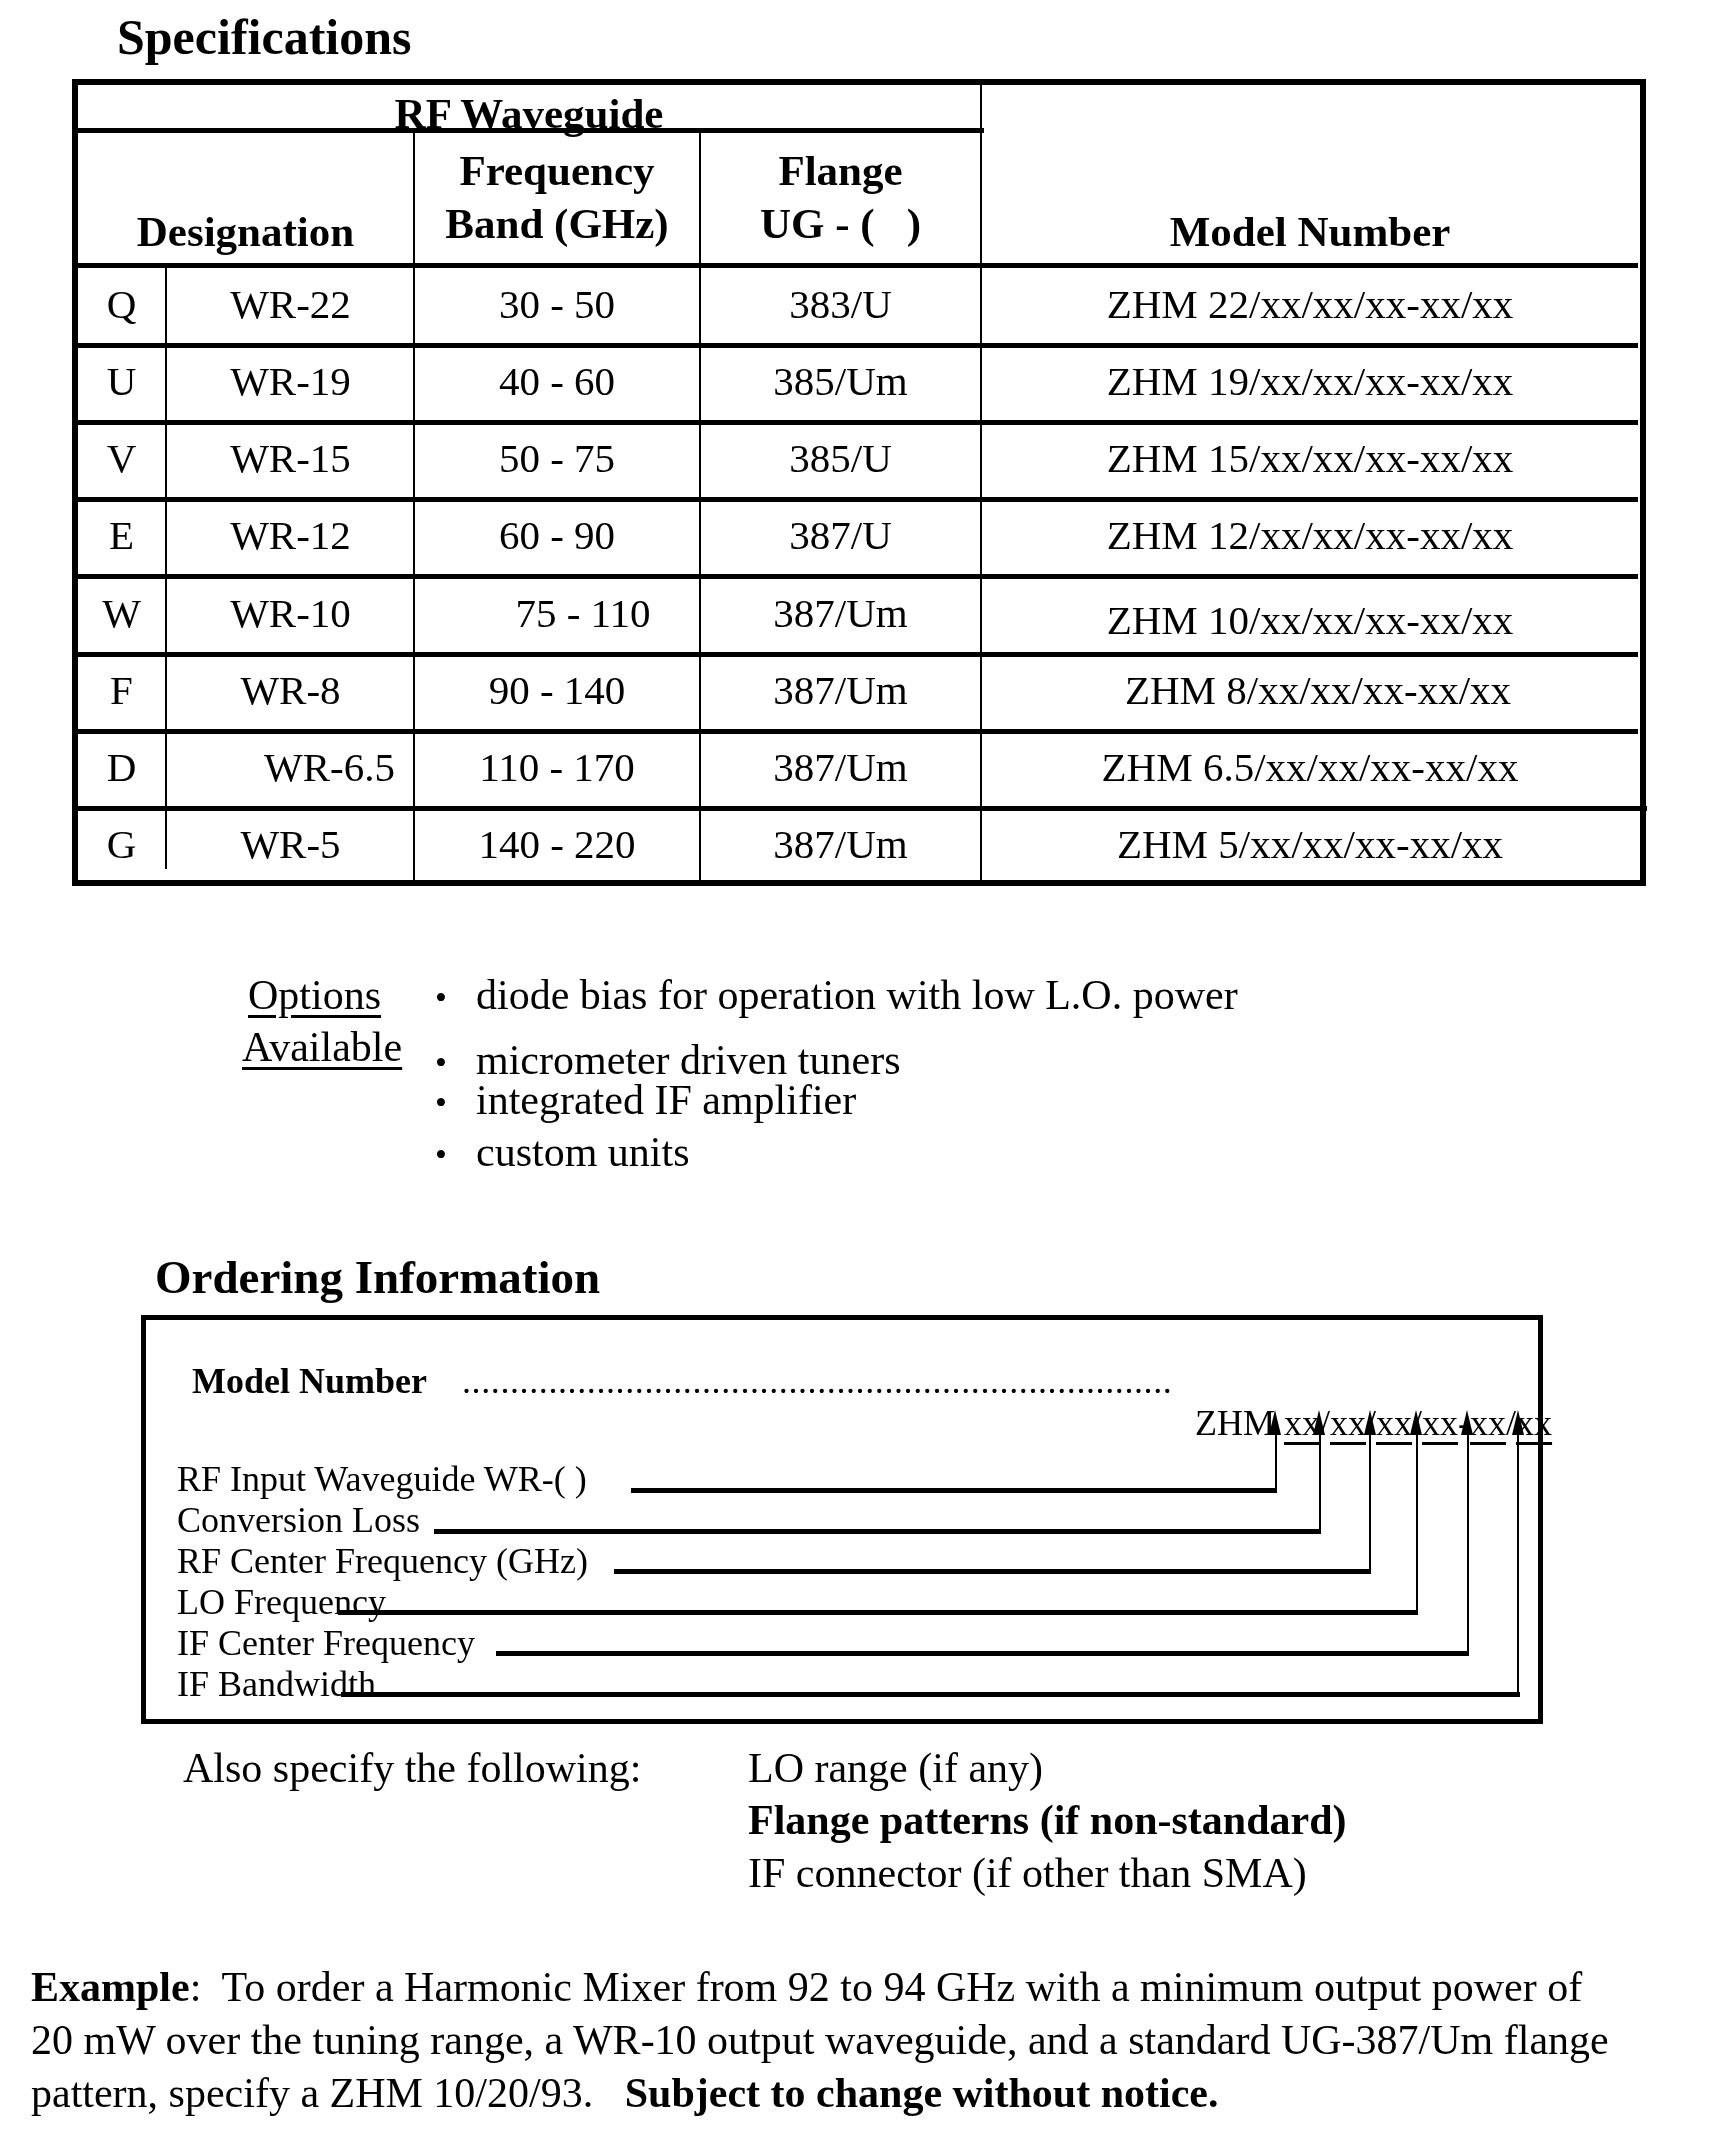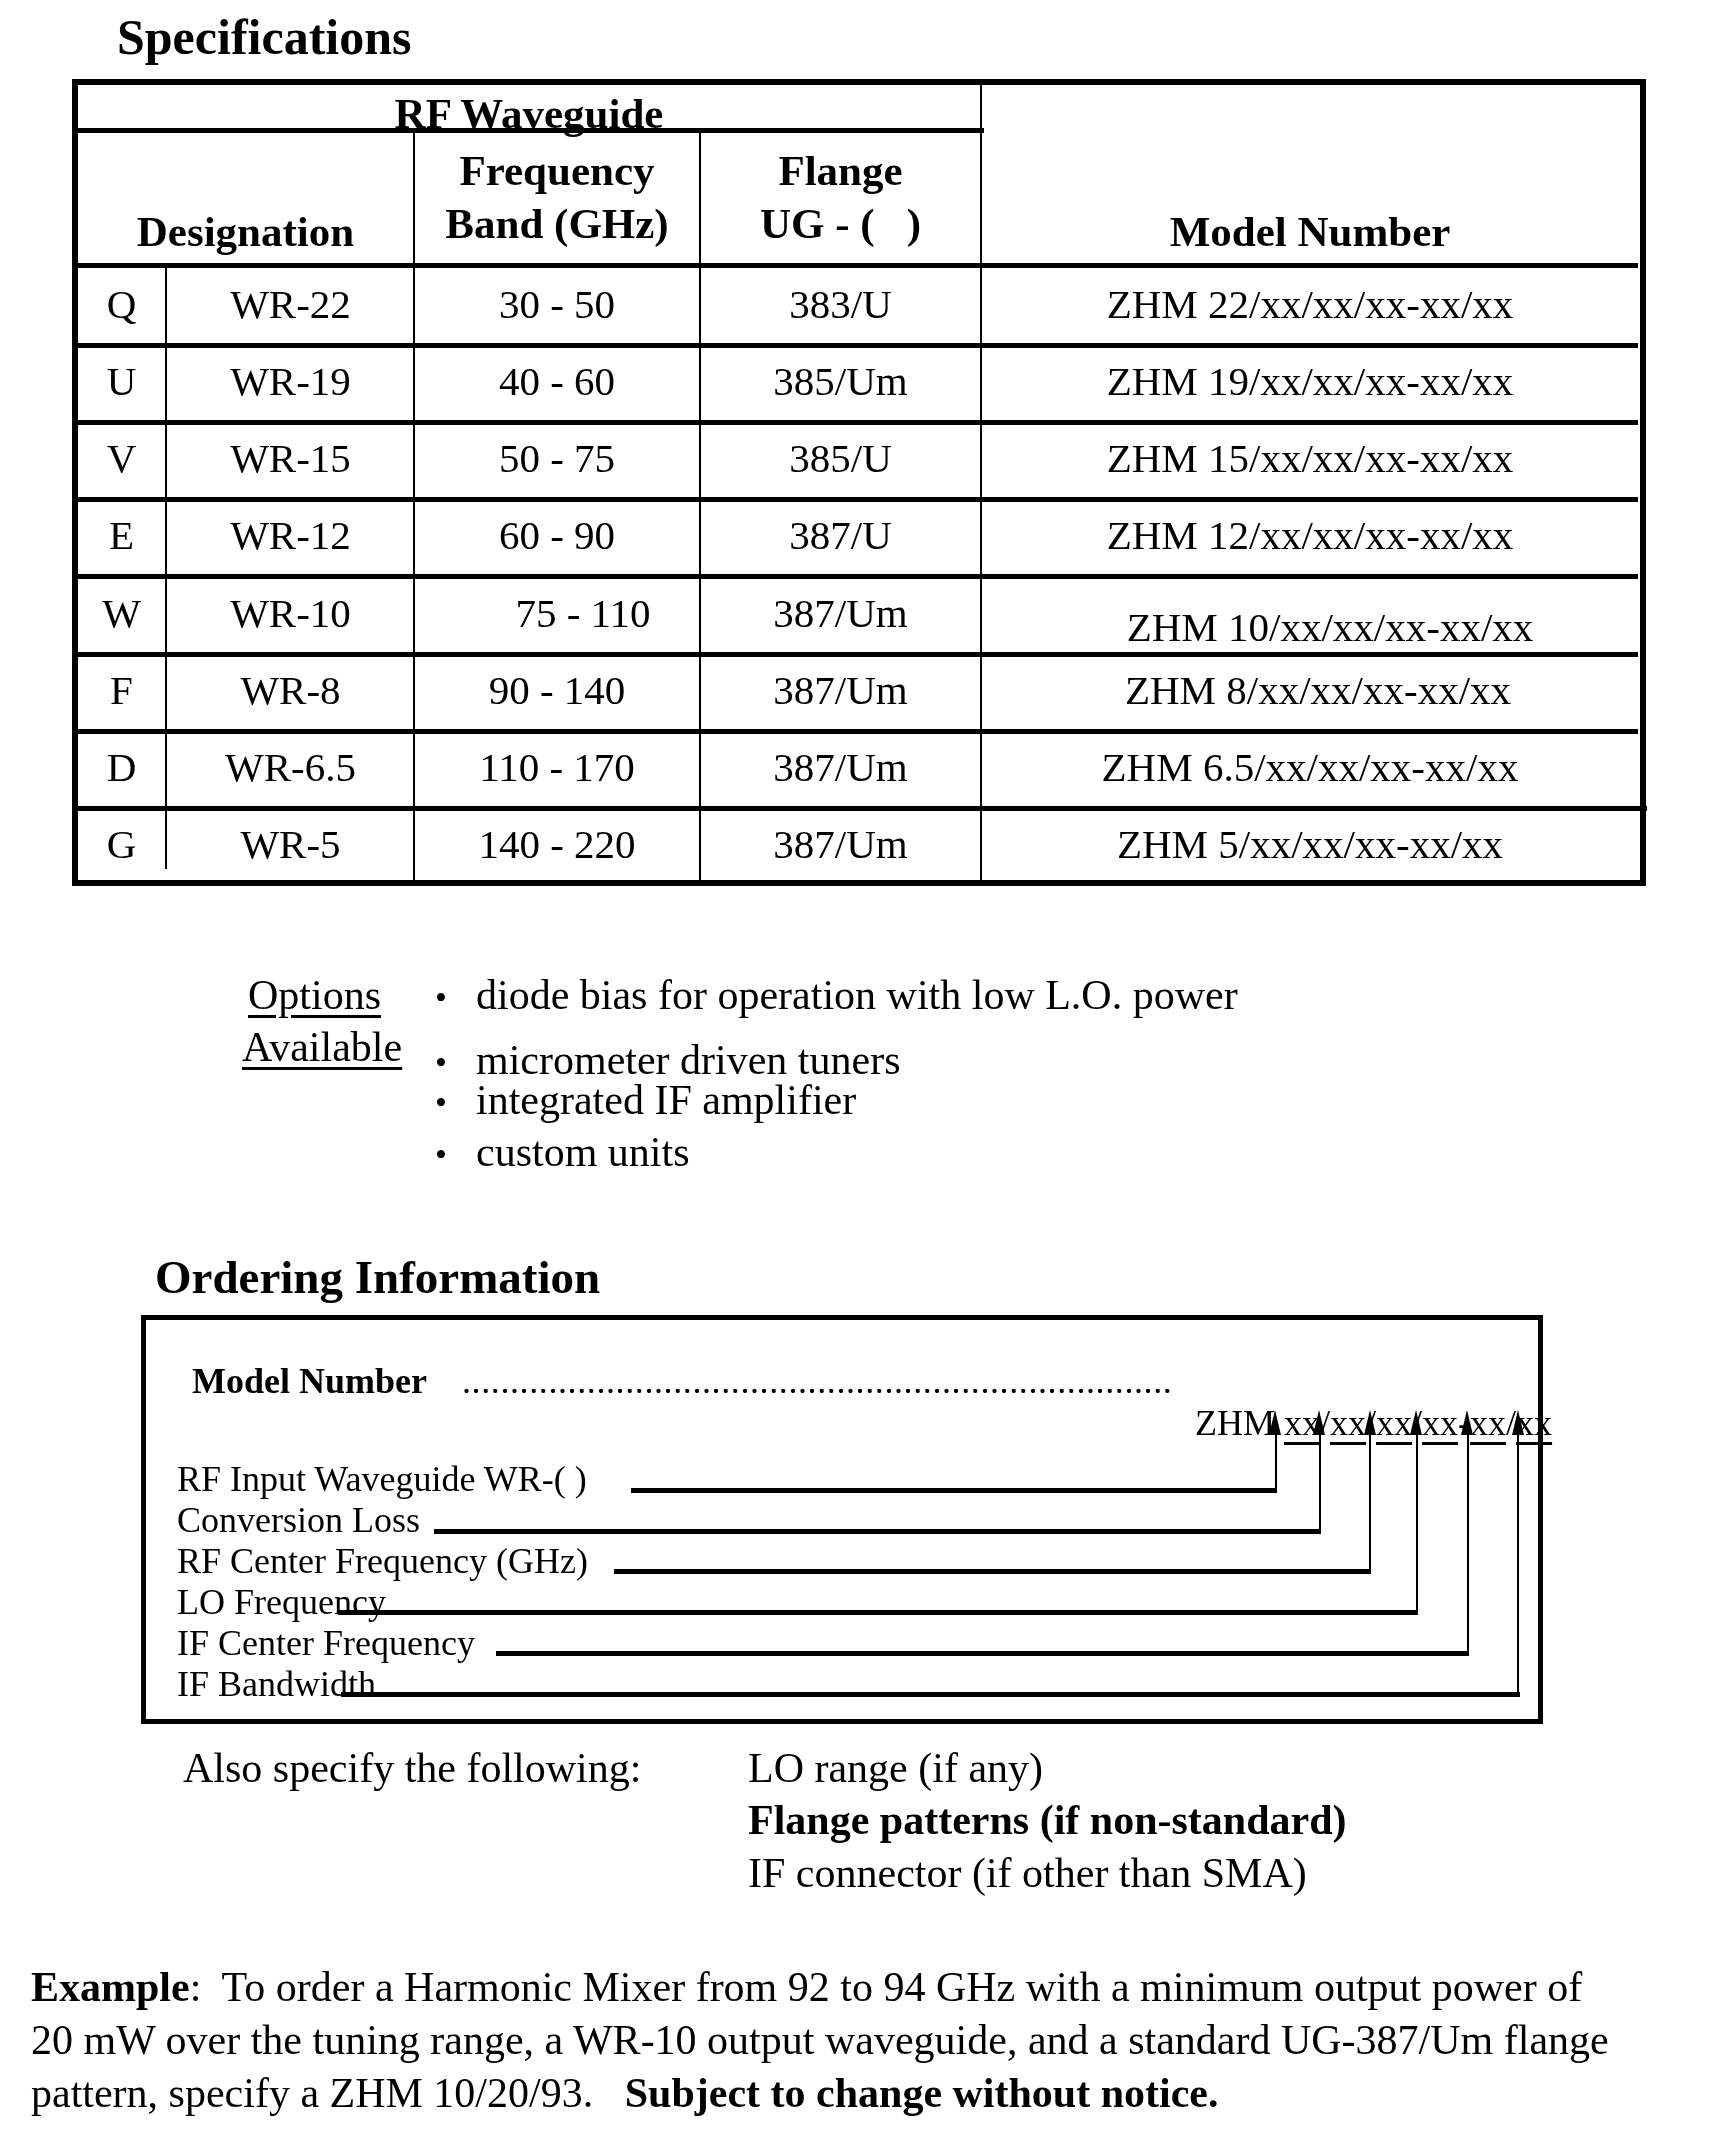"ZHM 10/xx/xx/xx-xx/xx" div.cell { padding-left: 20px -> none; top: 14px -> 7px }
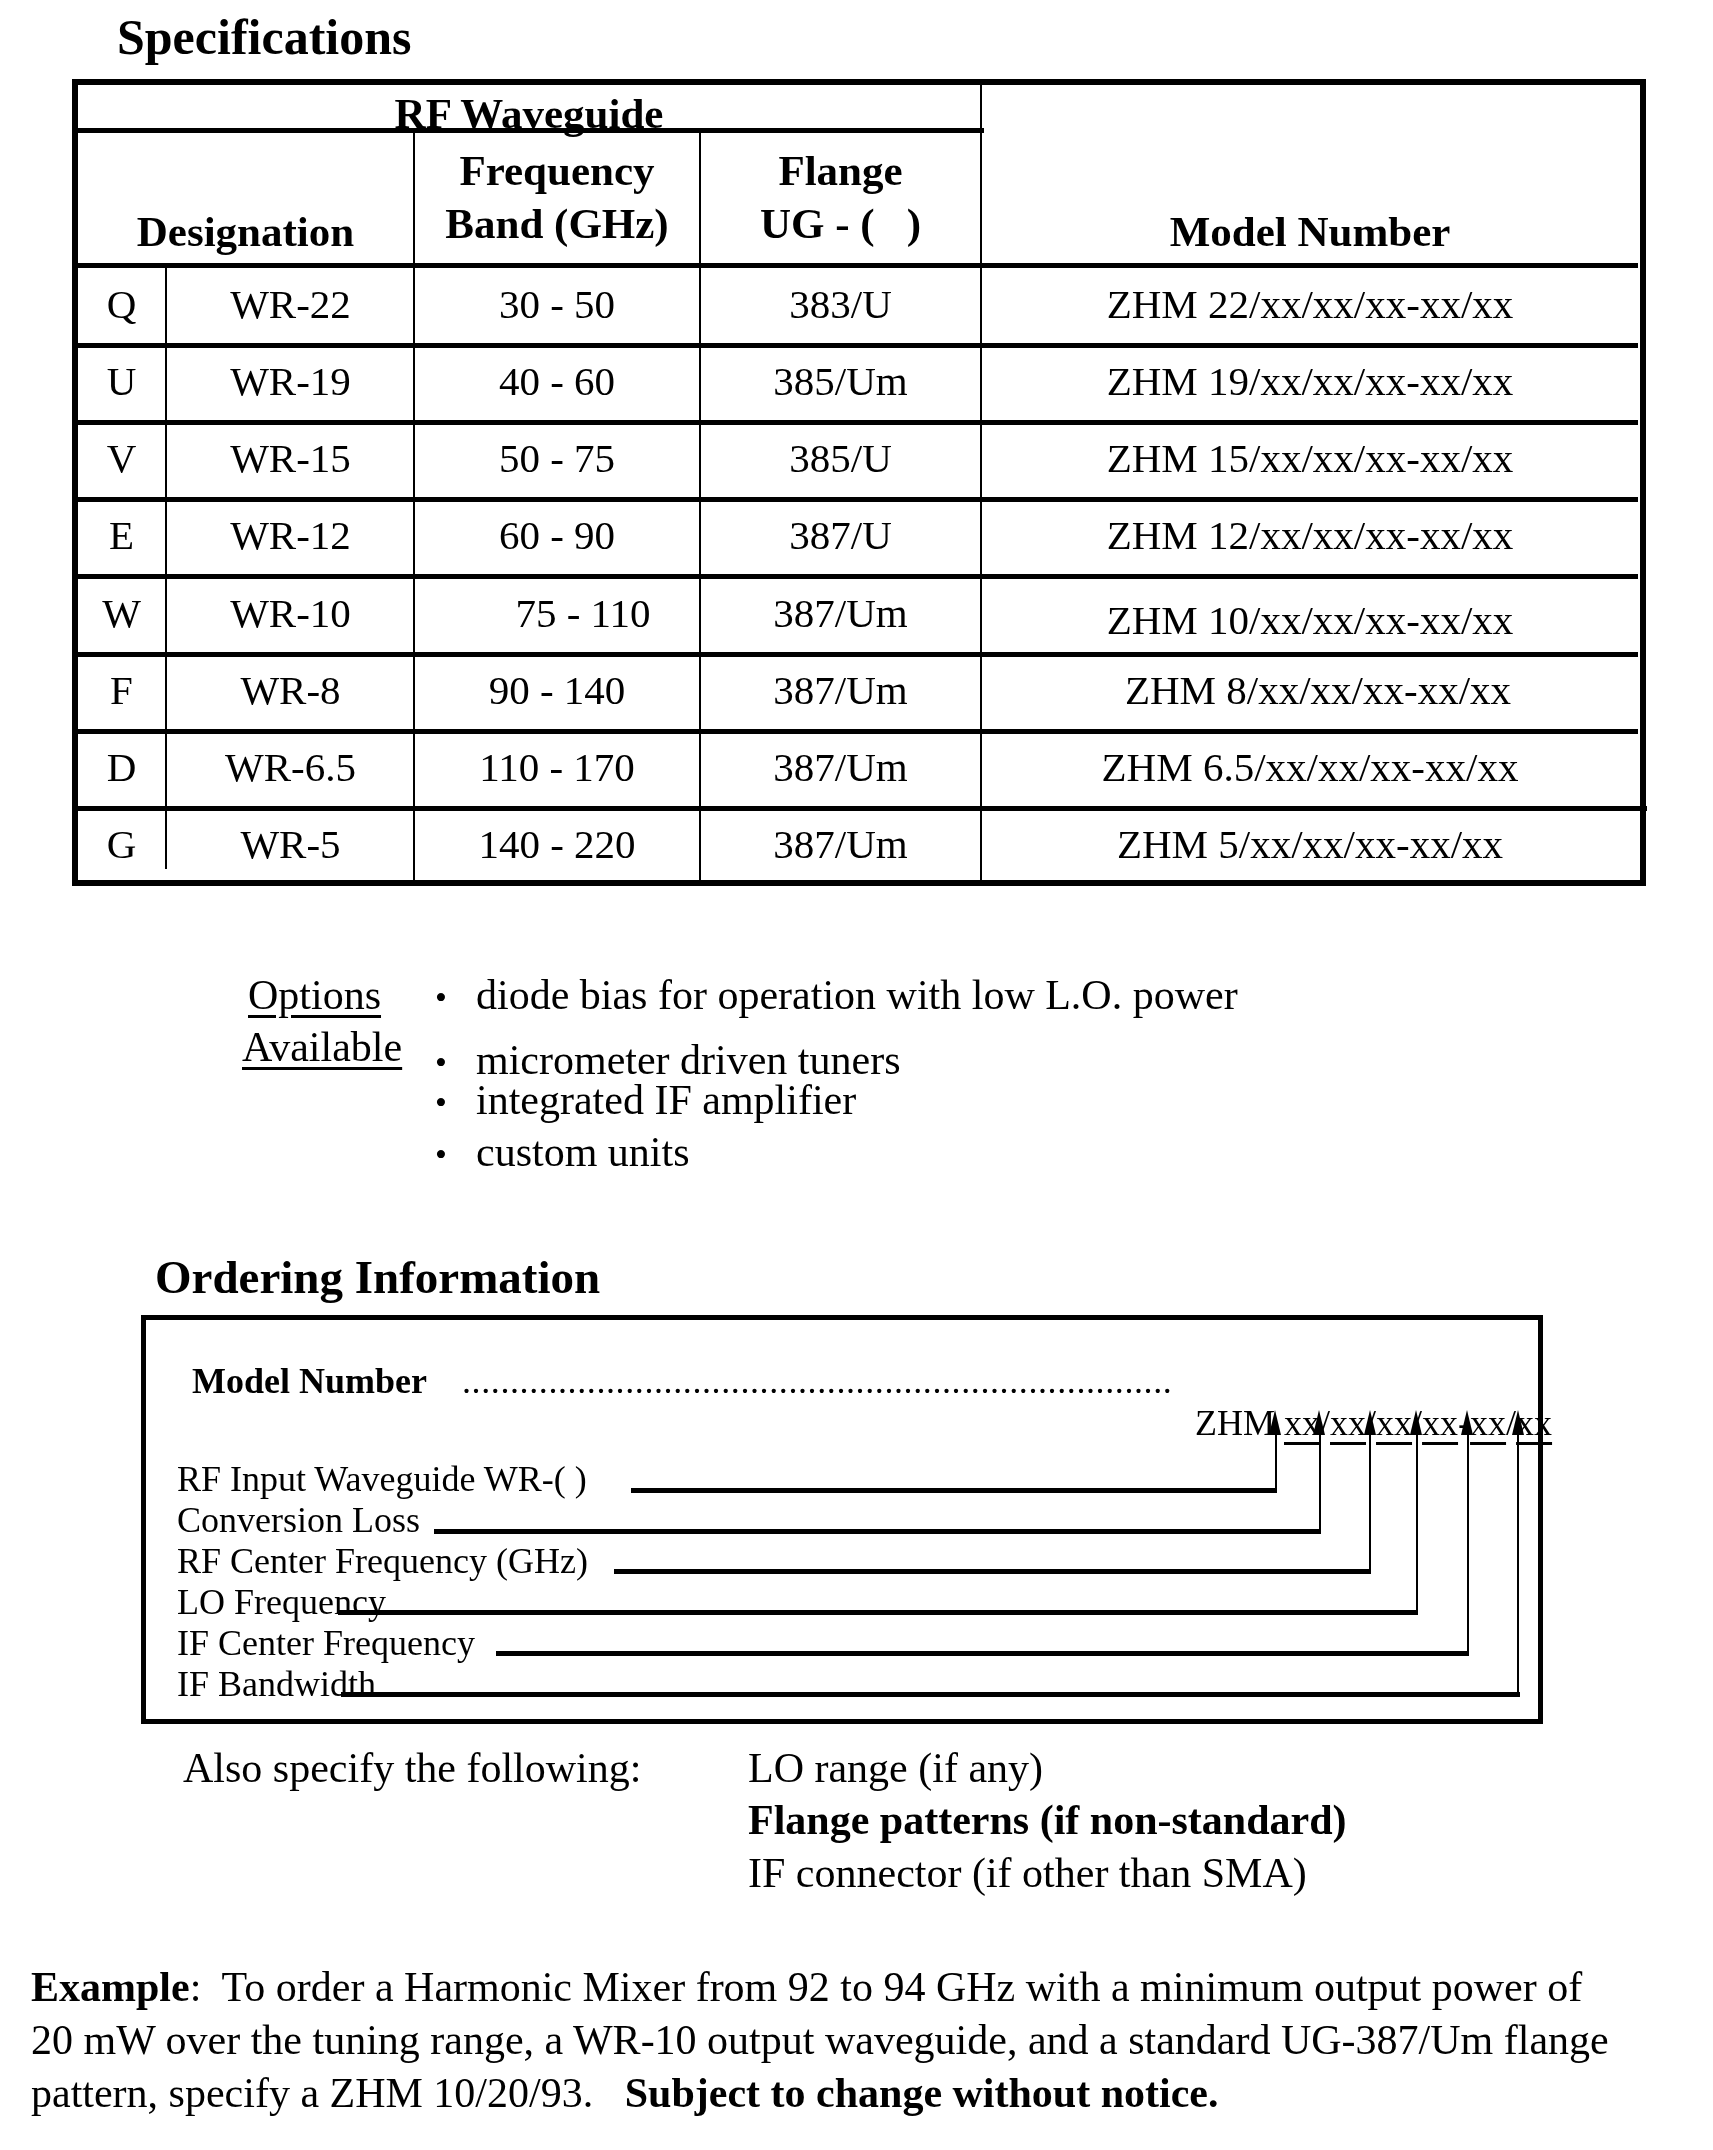"WR-6.5" div.cell { padding-left: none -> 39px }
